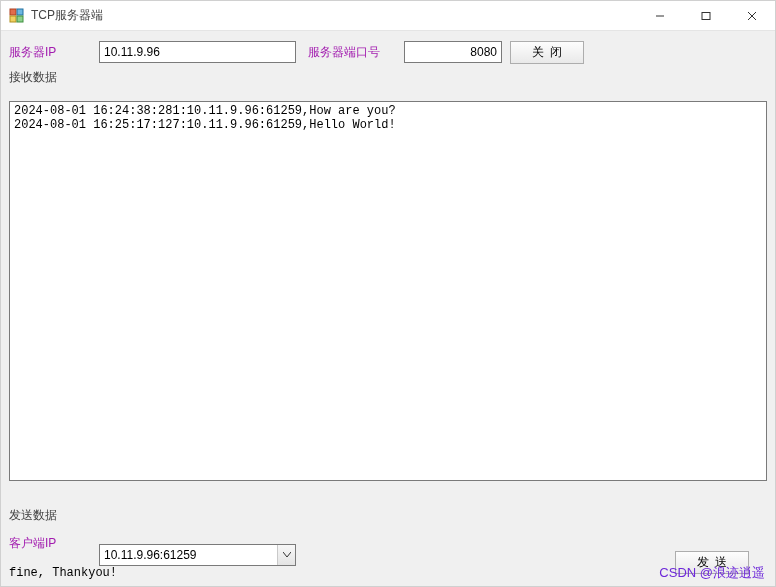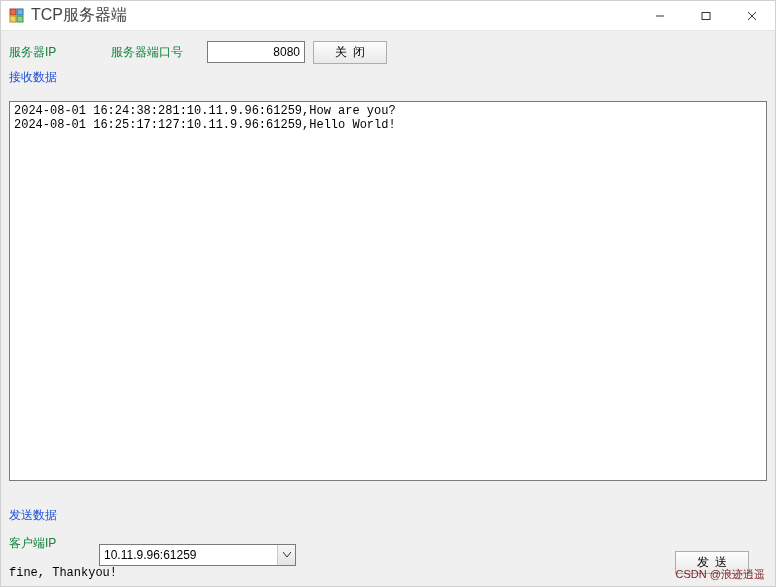"TCP服务器端" .ti-title { font-size: 16px -> 12px }
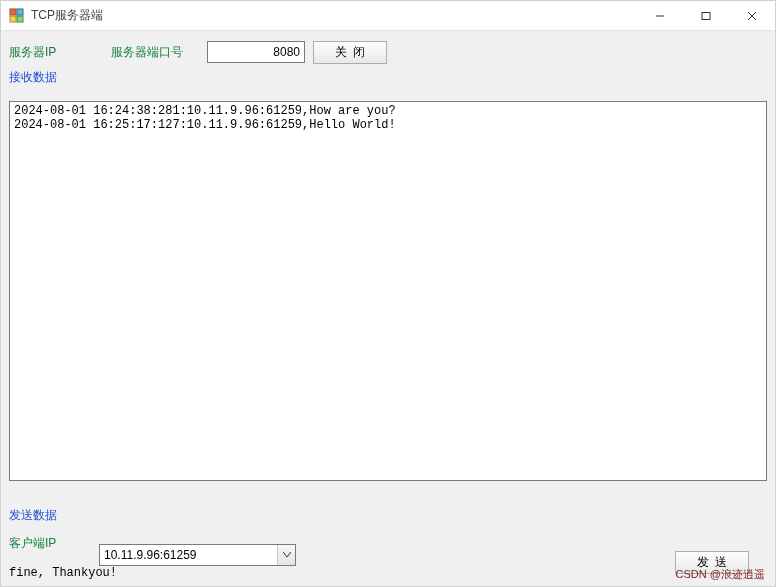"服务器IP" .lbl { color: #15803d -> #a21caf }
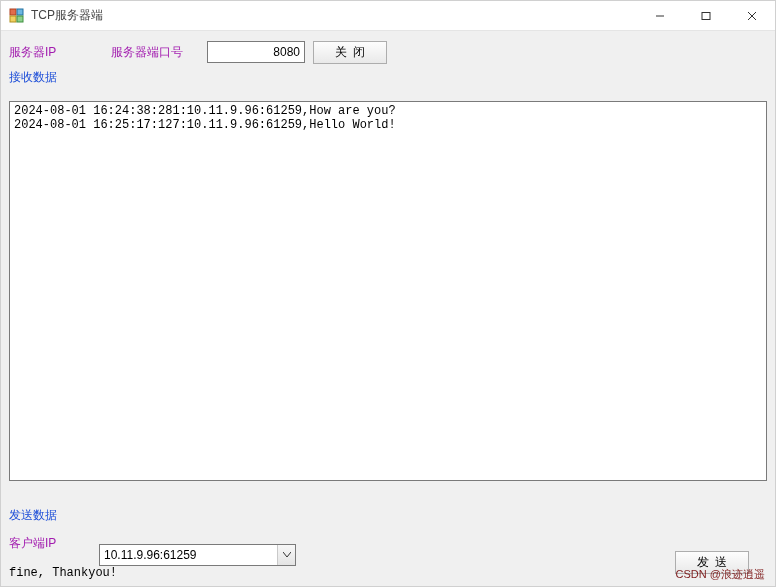"10.11.9.96" input.txt { html: none -> <input> }
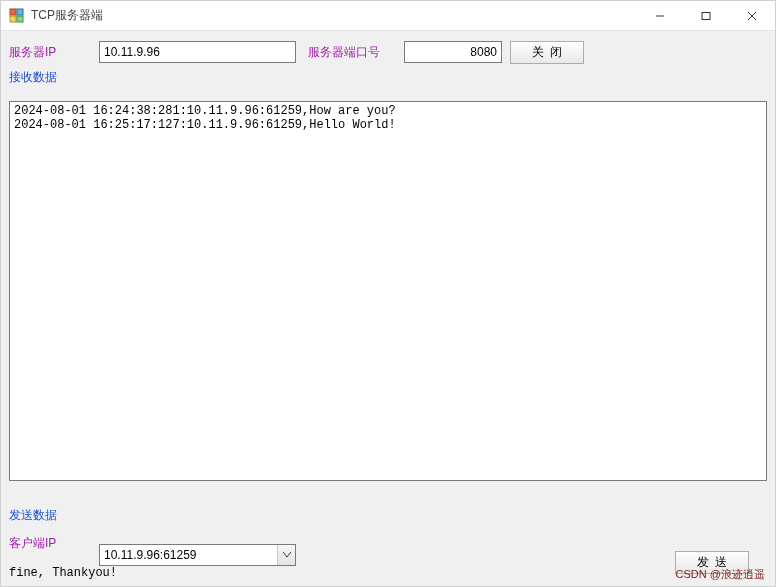"接收数据" .section-label { color: #1d4ed8 -> #404040 }
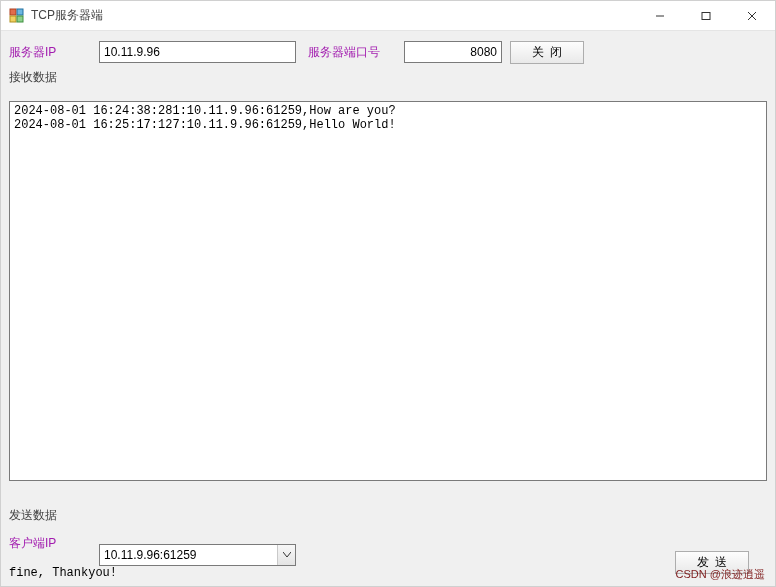"CSDN @浪迹逍遥" .watermark { color: #7f1d1d -> #6d28d9; font-size: 11px -> 13px }
